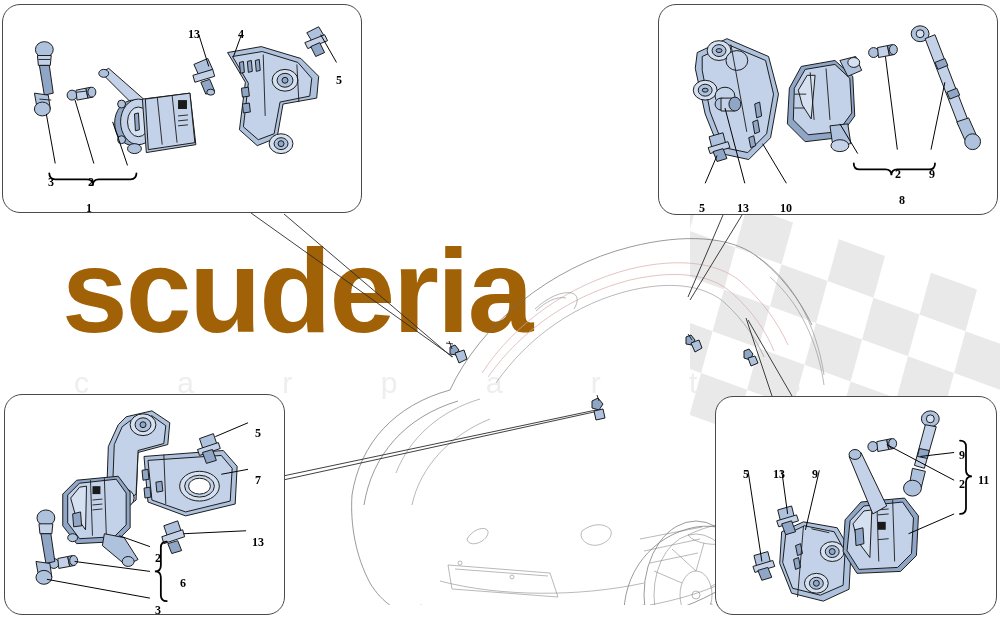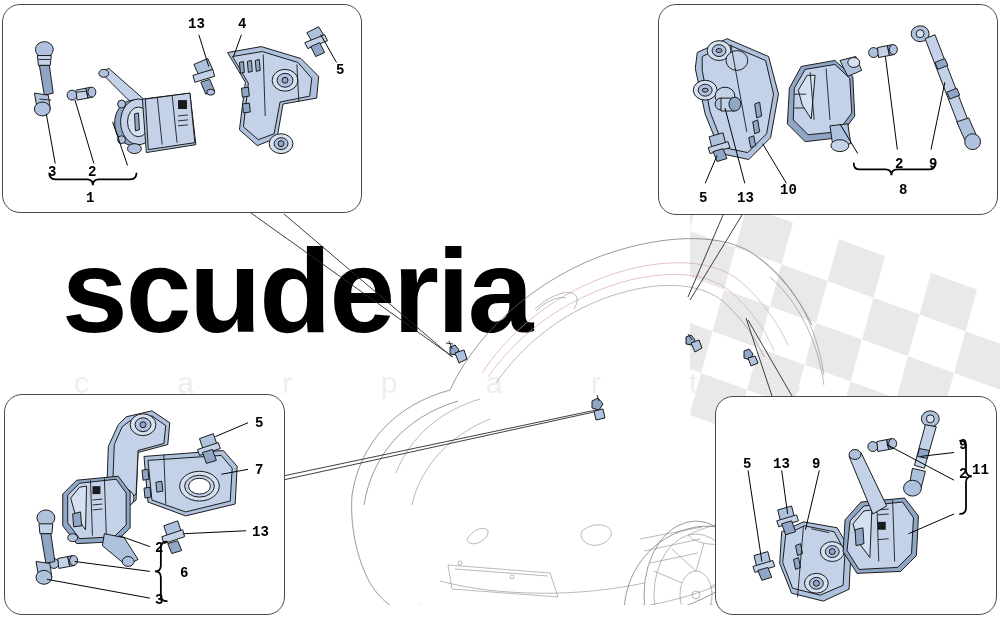"13" .lbl { font-family: Liberation Mono, monospace -> Liberation Serif, serif; font-size: 14px -> 12px; margin-top: none -> 11px }
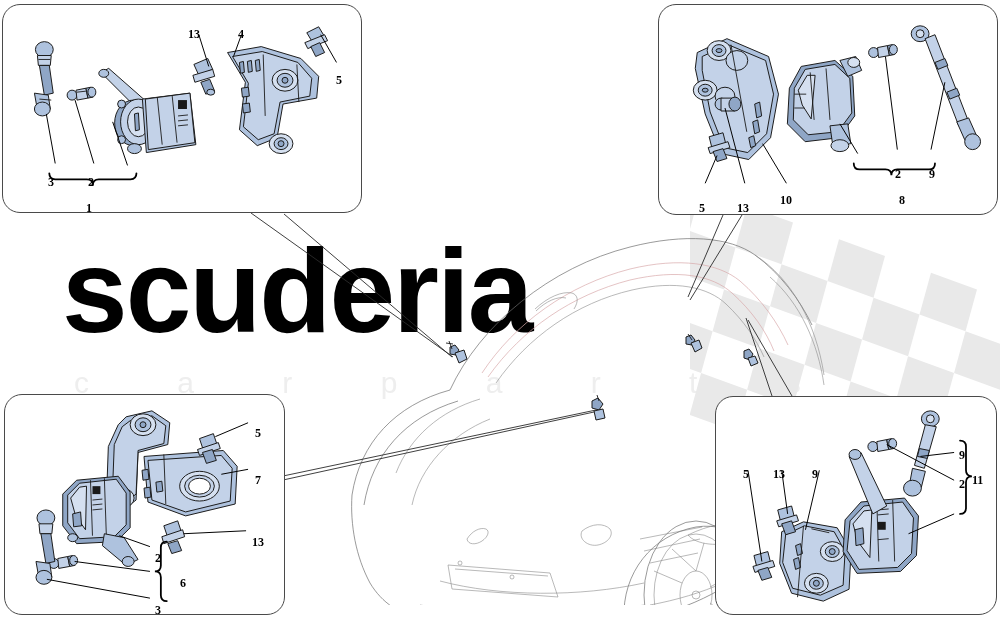"10" div.lbl { top: 178px -> 186px }
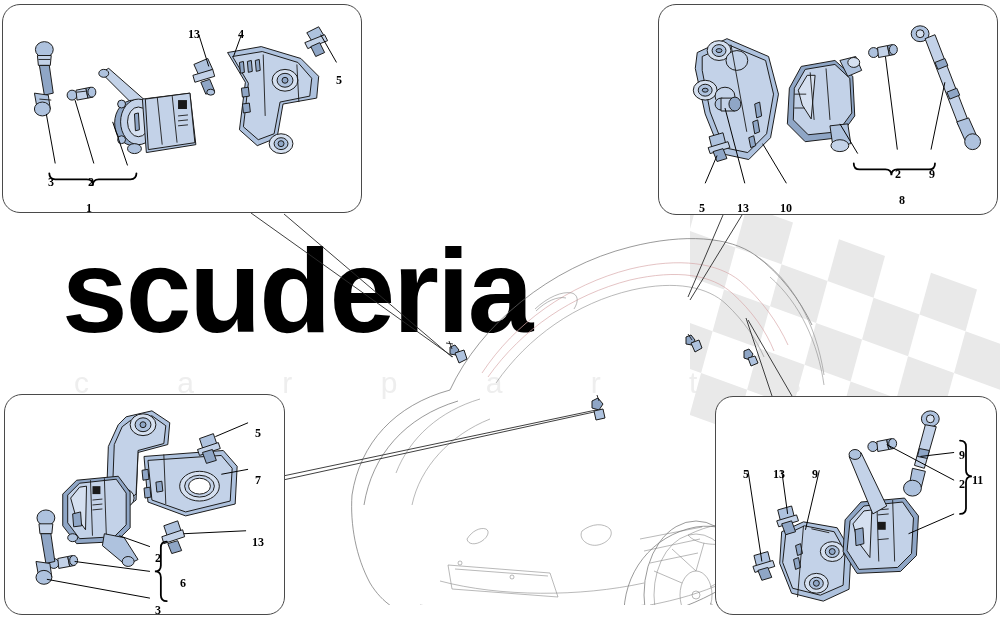"scuderia" .wm-scuderia { color: #000000 -> #a16207 }
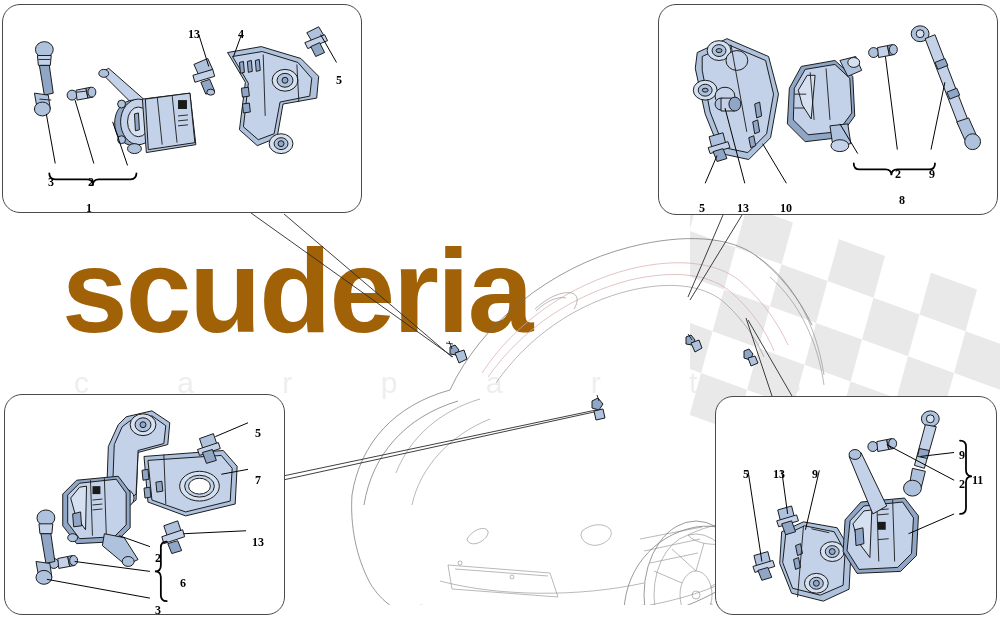"11" div.lbl { left: 256px -> 262px }
